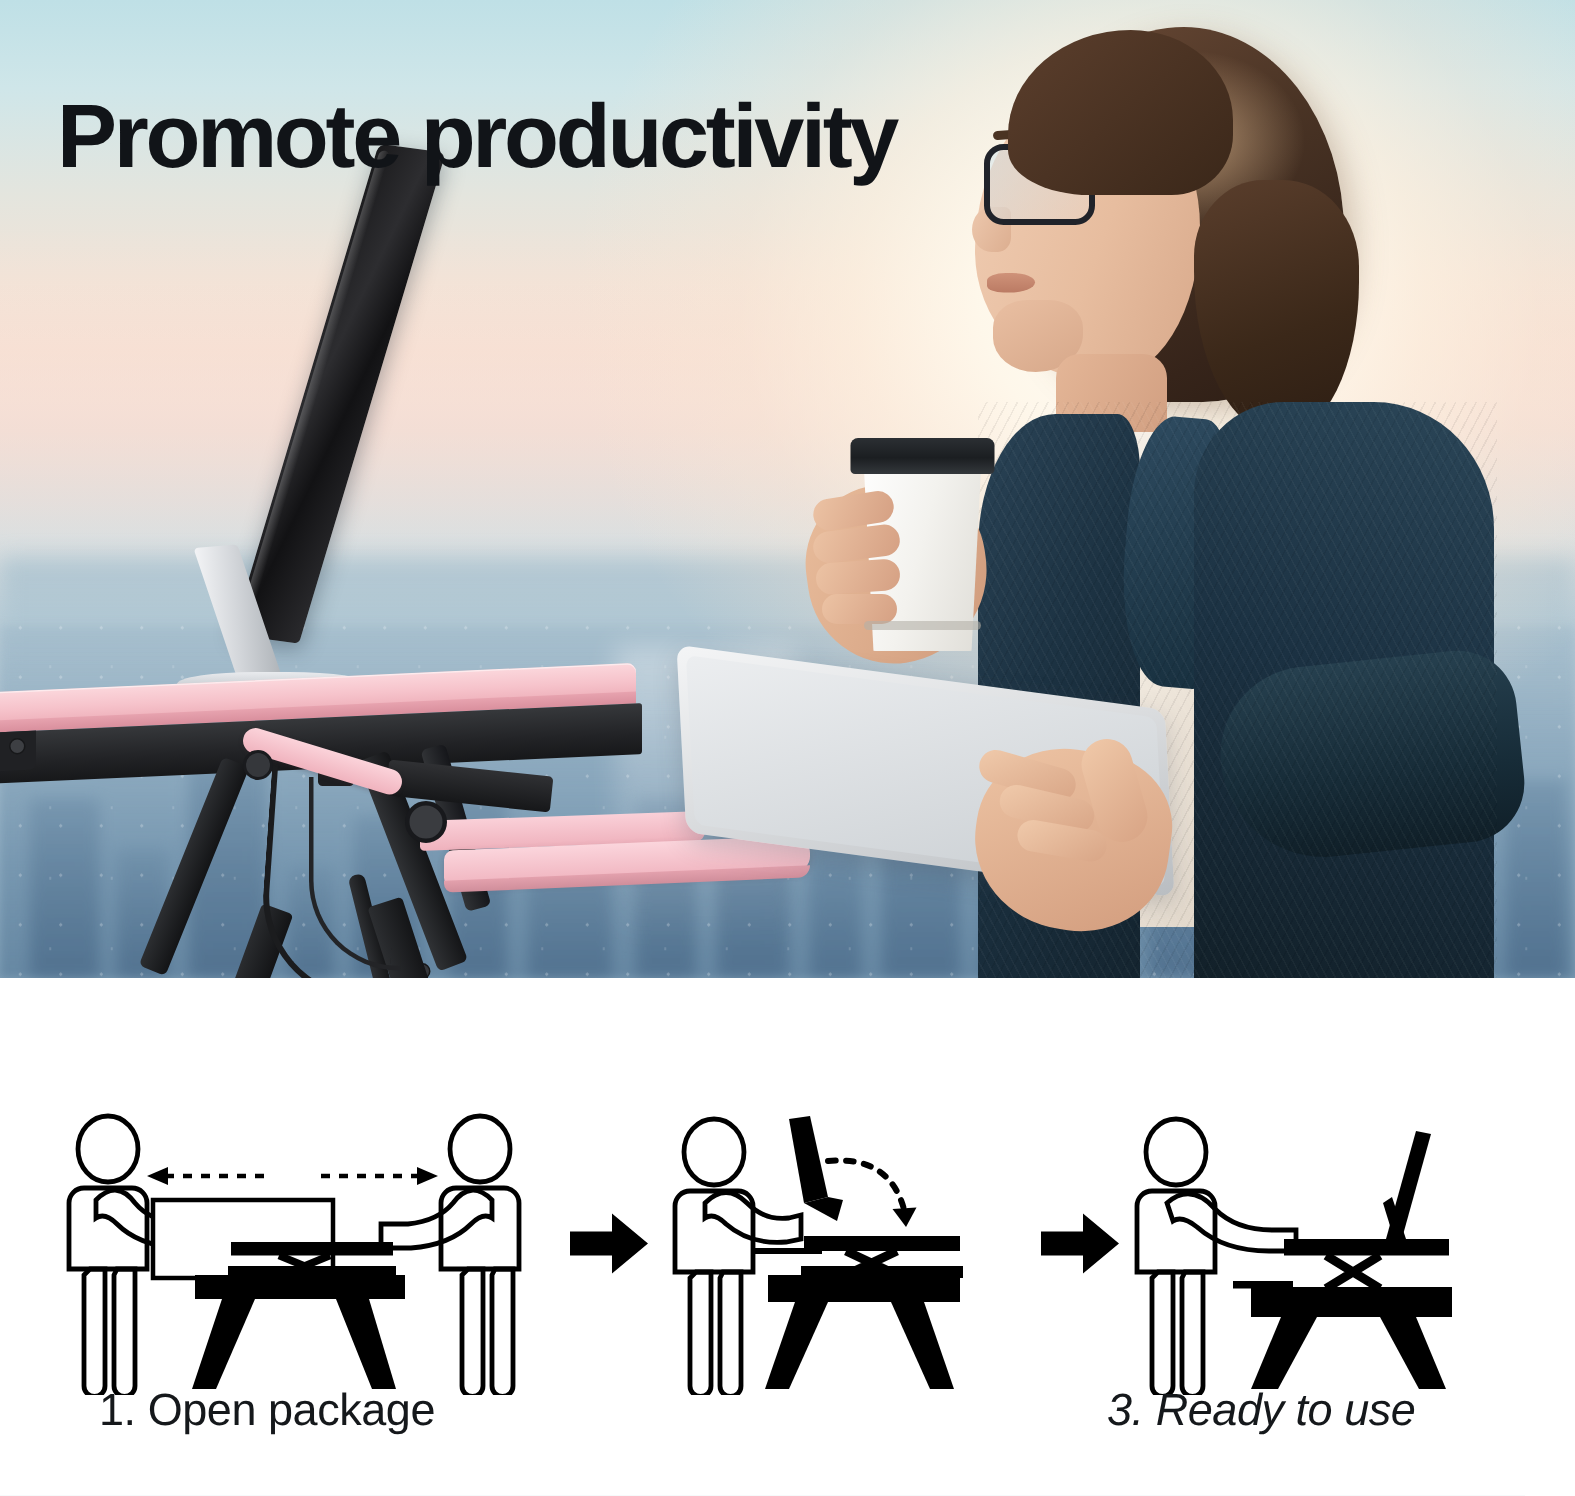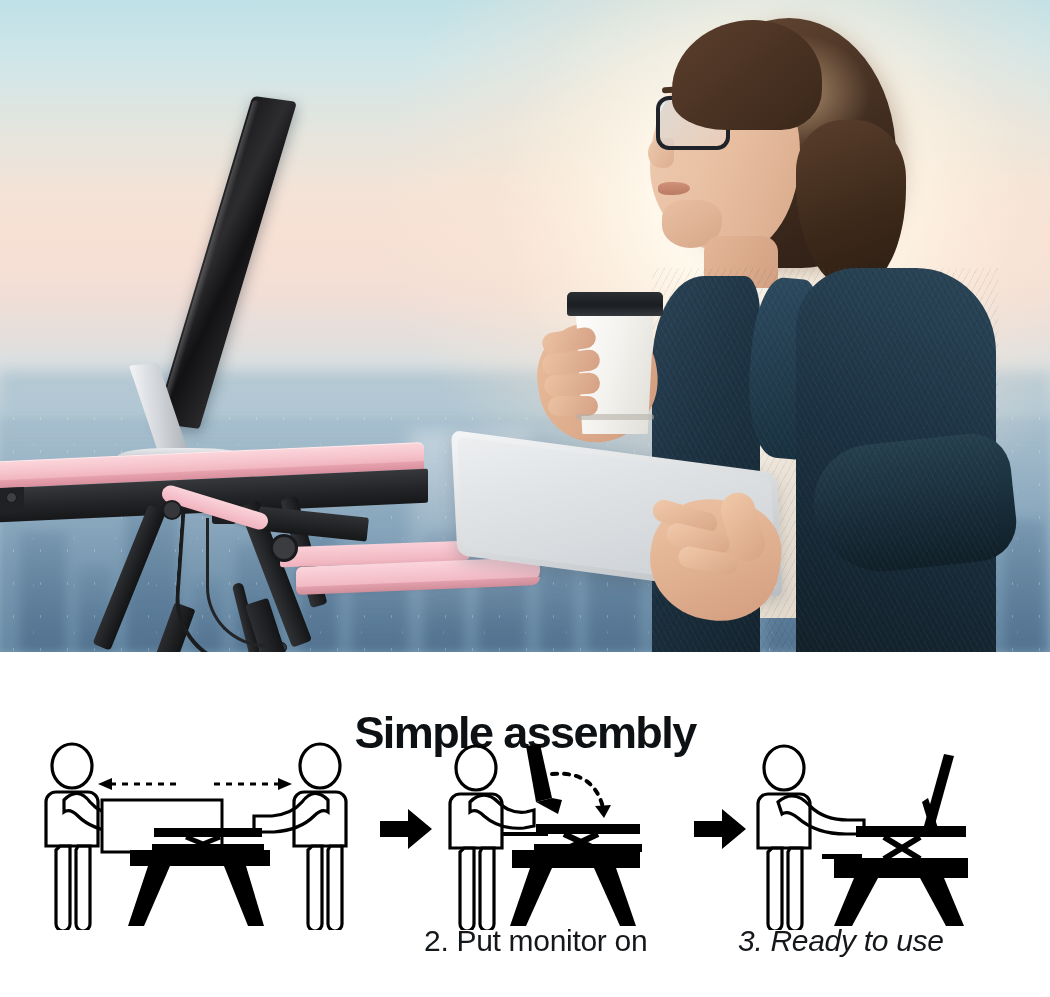"Promote productivity" h1.headline { html: none -> <h1>Promote productivity</h1> }
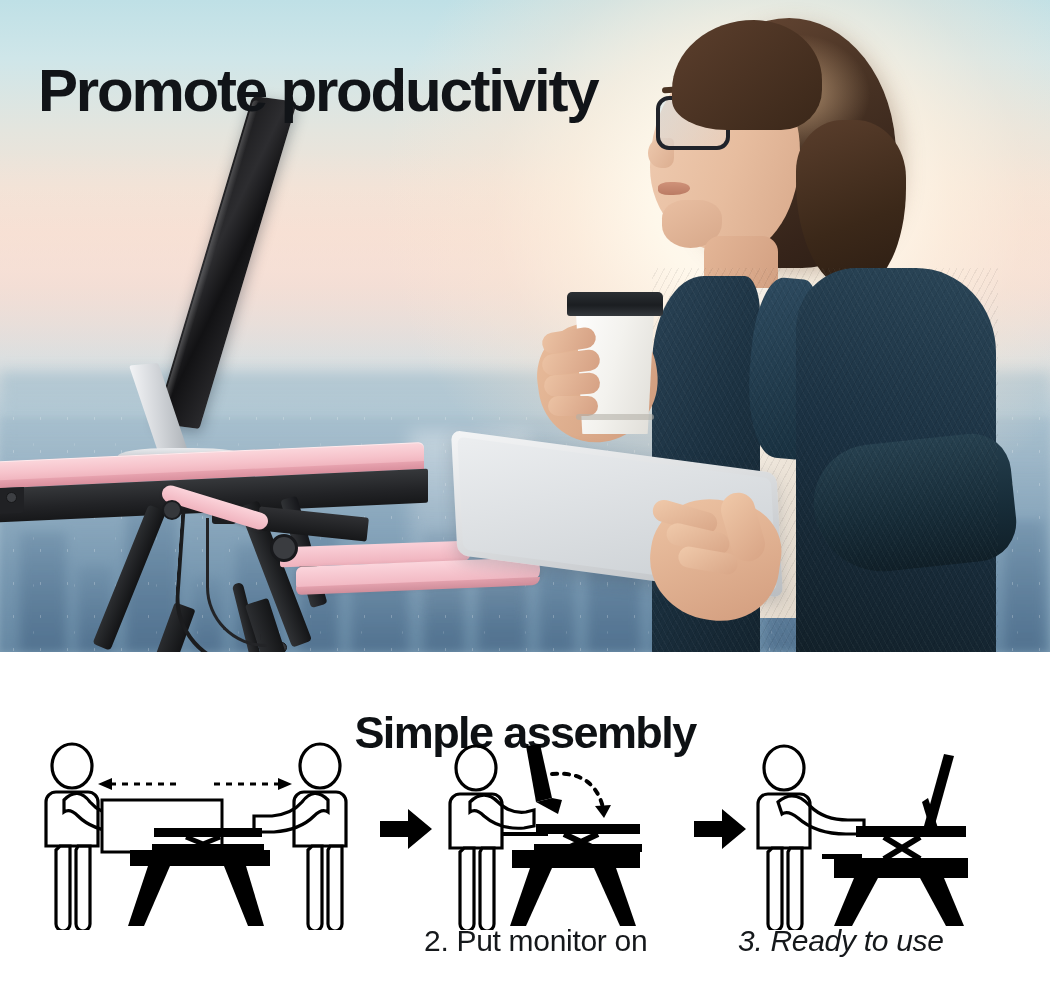"Simple assembly" h2.sub-headline { html: <h2>Simple assembly</h2> -> none }
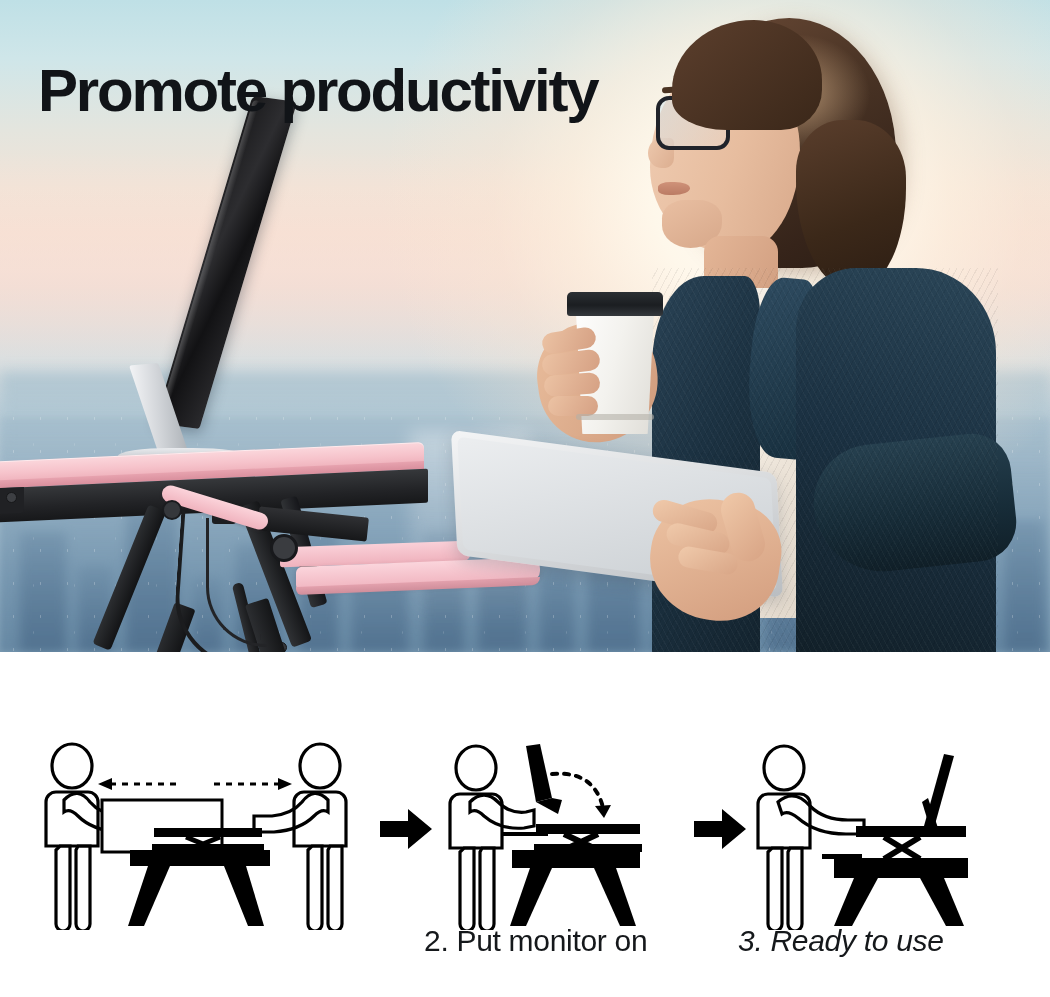"1. Open package" div.caption { html: none -> <div>1. Open package</div> }
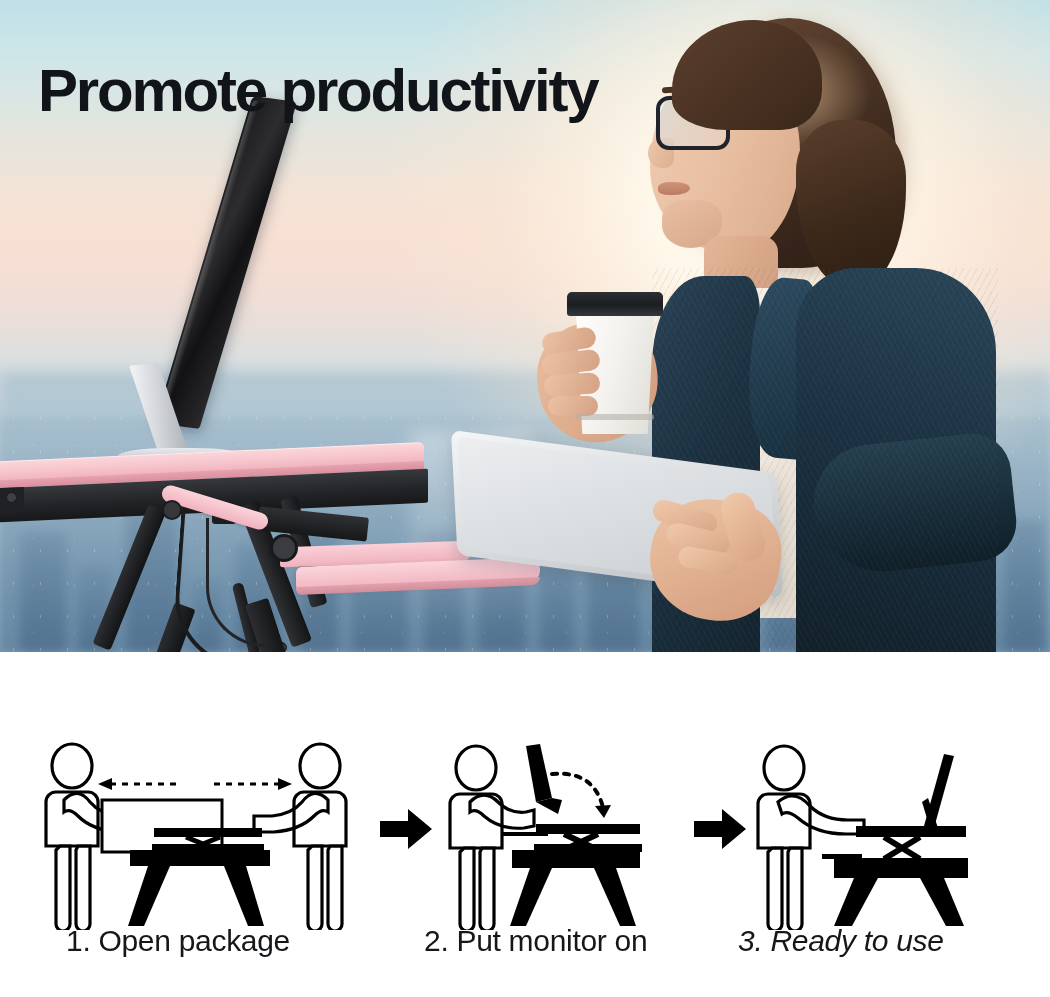"2. Put monitor on" div.caption { html: <div>2. Put monitor on</div> -> none }
